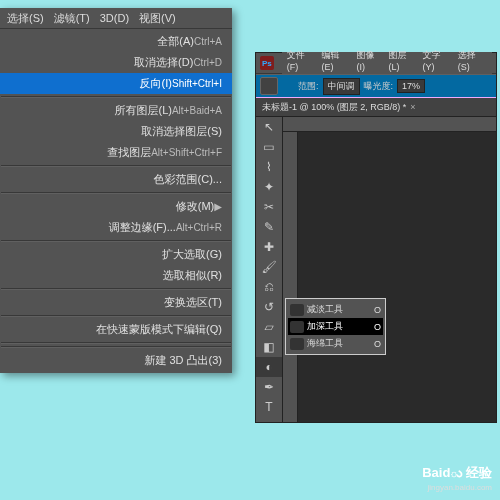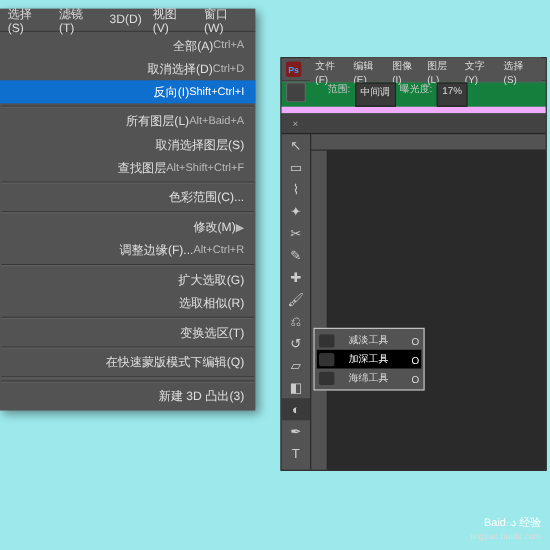"窗口(W)" span { html: <span>窗口(W)</span> -> none }
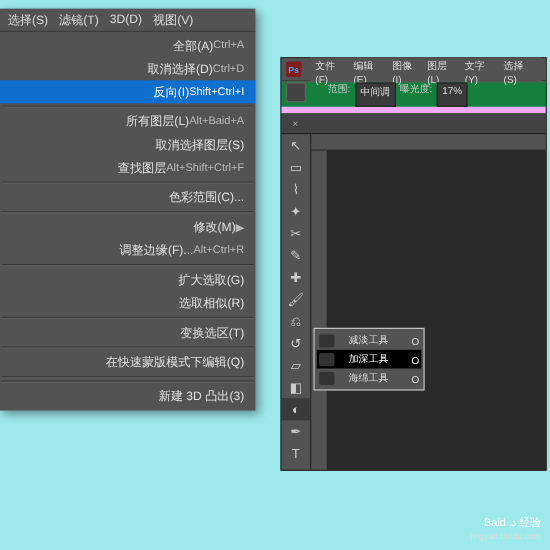"文件(F)" .ps-menubar { align-items: flex-start -> flex-end }
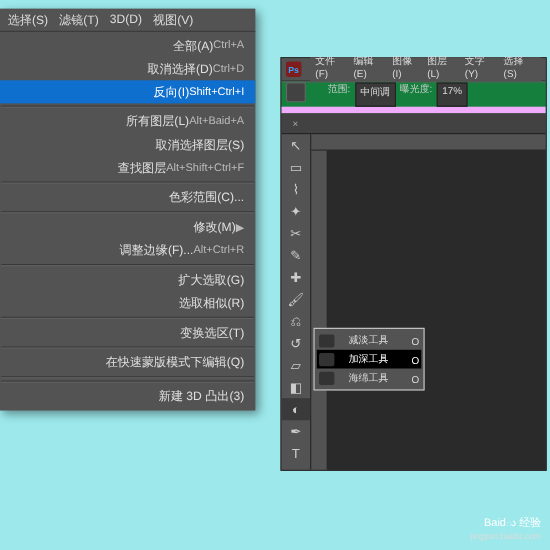"范围:" .opt-bar { align-items: none -> center; background: #15803d -> #0369a1; border-bottom: 6px solid #f0abfc -> 1px solid #f0abfc }
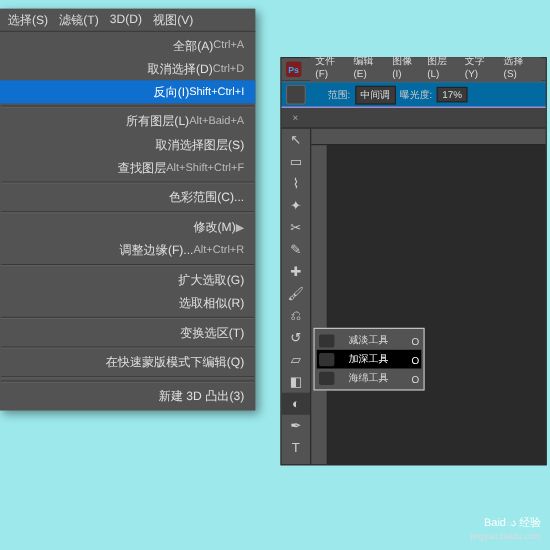"未标题-1 @ 100% (图层 2," span { html: none -> <span>未标题-1 @ 100% (图层 2, RGB/8) *</span> }
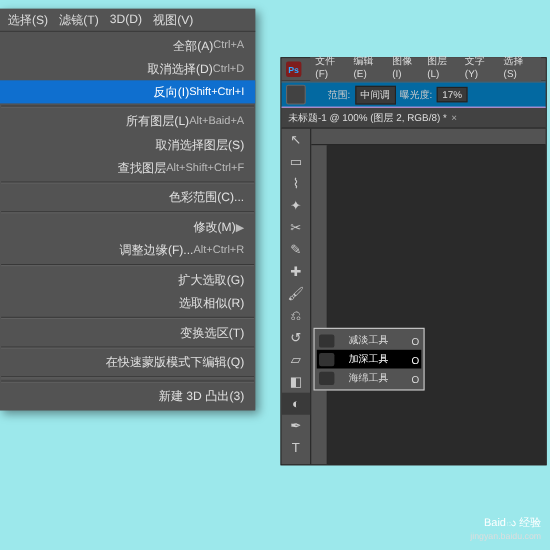"减淡工具" .popup .row { align-items: flex-end -> center; gap: 13px -> 3px }
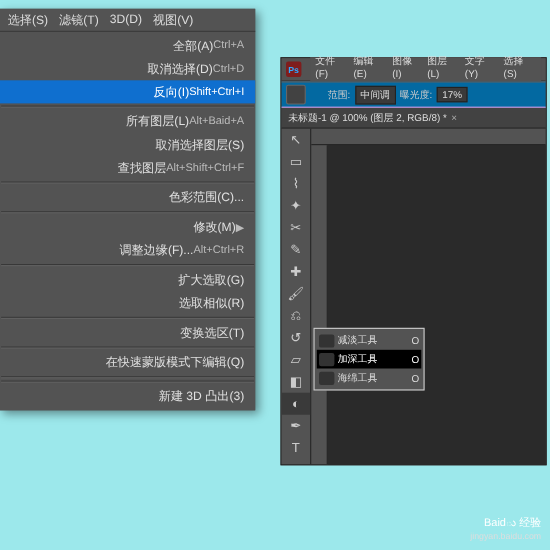"Baidు 经验" .badge .logo { font-size: 10px -> 13px; font-weight: normal -> bold }
